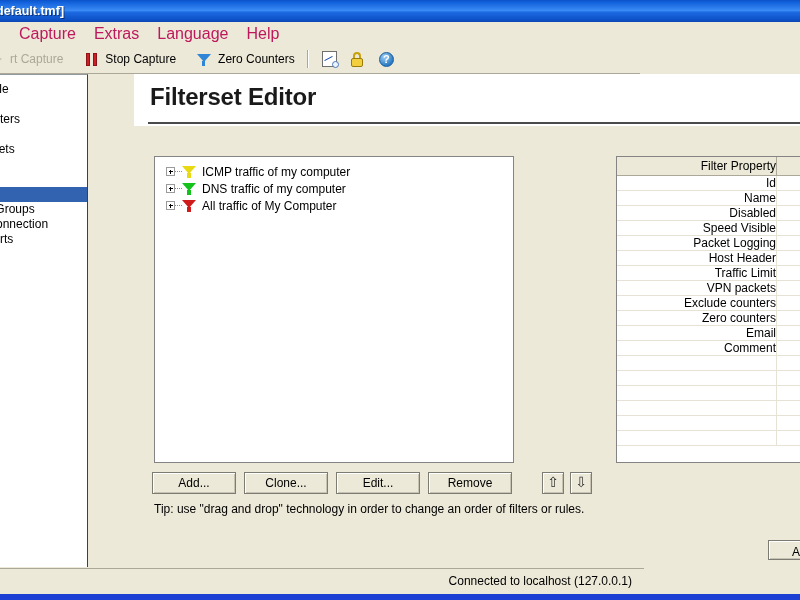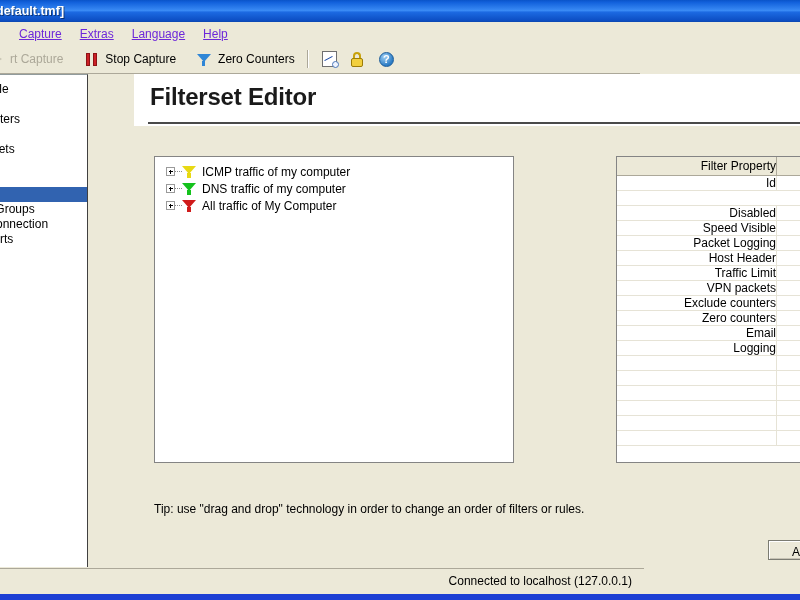"Capture" .menu-item { color: #6d28d9 -> #be185d; font-size: 12px -> 16px; text-decoration: underline -> none }
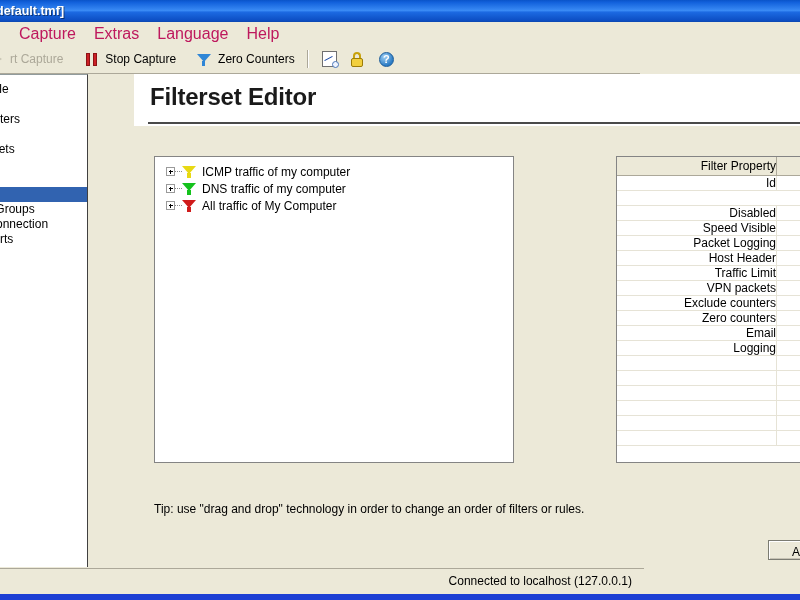"Name" div.pr-name { html: none -> <div>Name</div> }
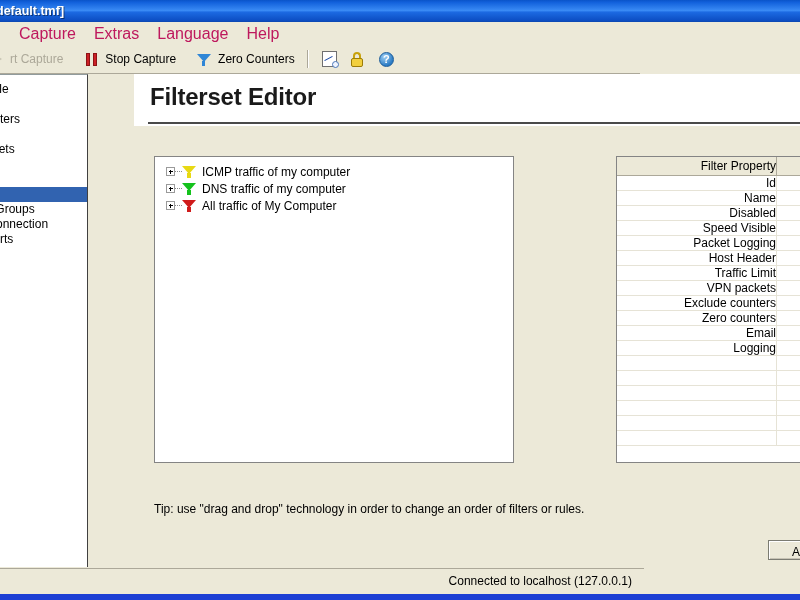"Logging" div.pr-name { text: Logging -> Comment }
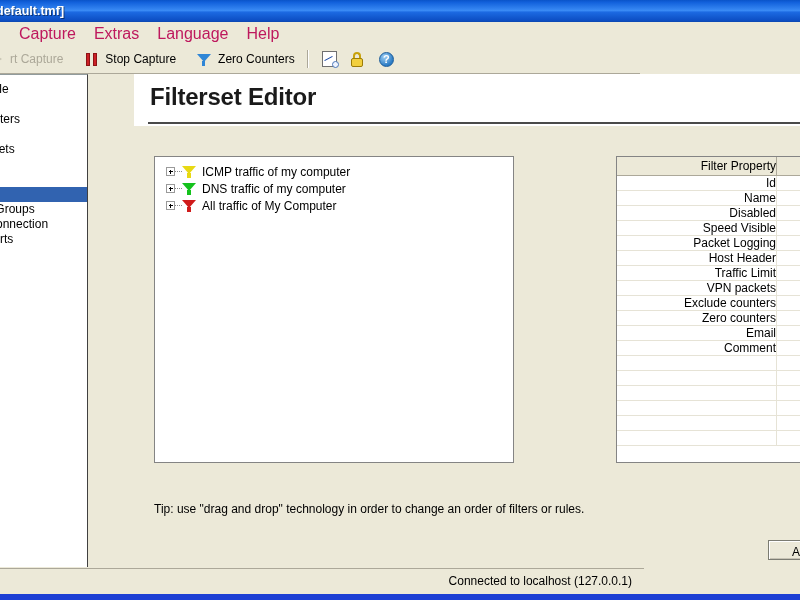"Add..." div.btn-row { html: none -> <div> <div>Add...</div> <div>Clone...</div> <div>Edit...</div> <div>Remove</div> <div> <span>⇧</span> </div> <div> <span>⇩</span> </div> </div> }
